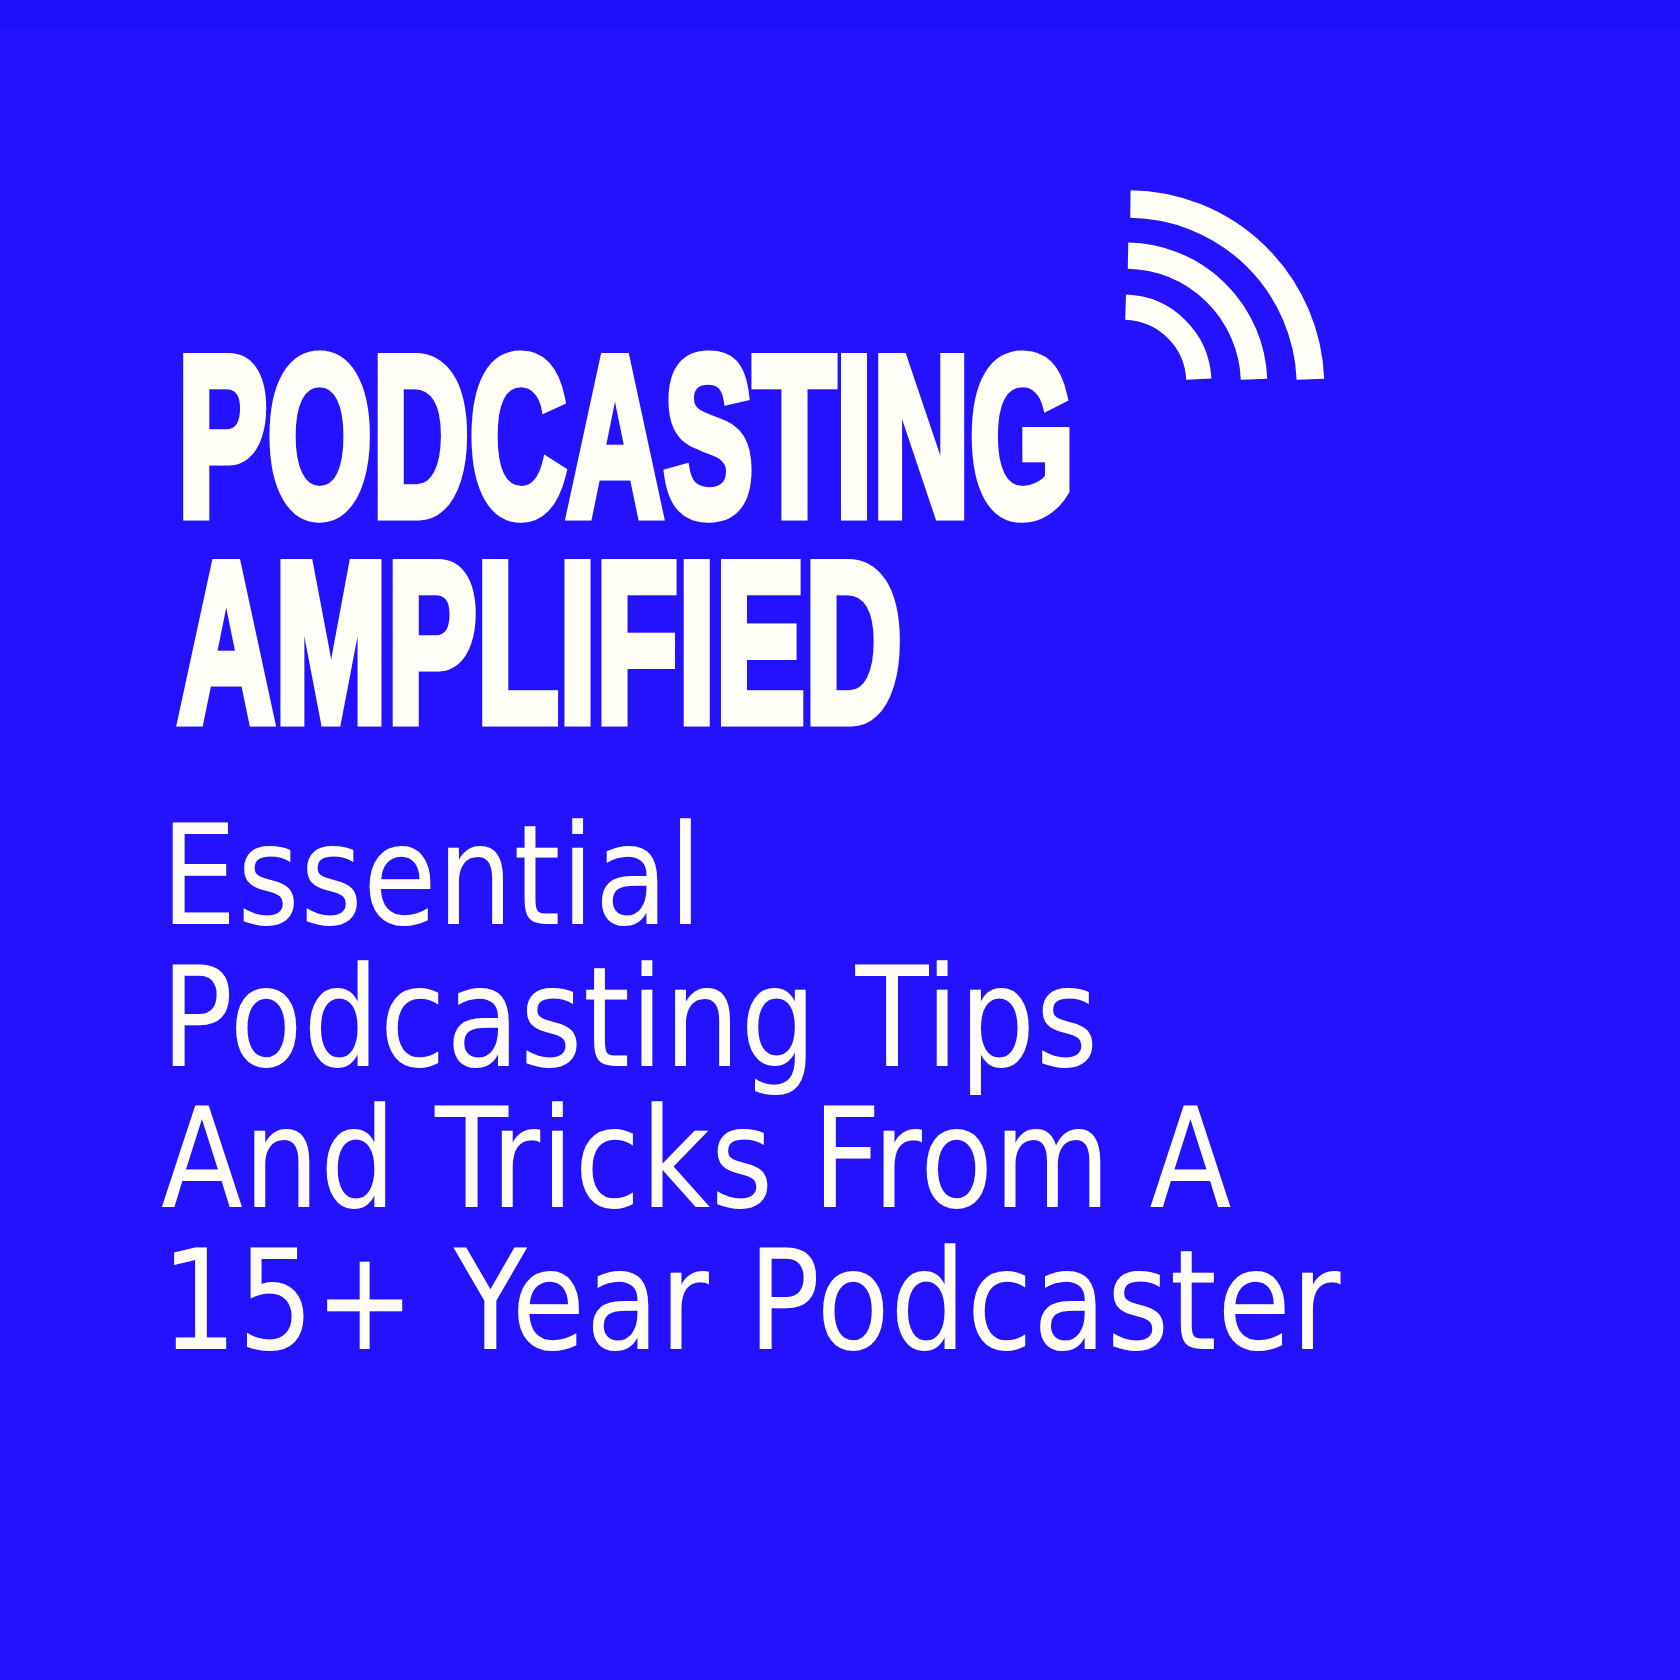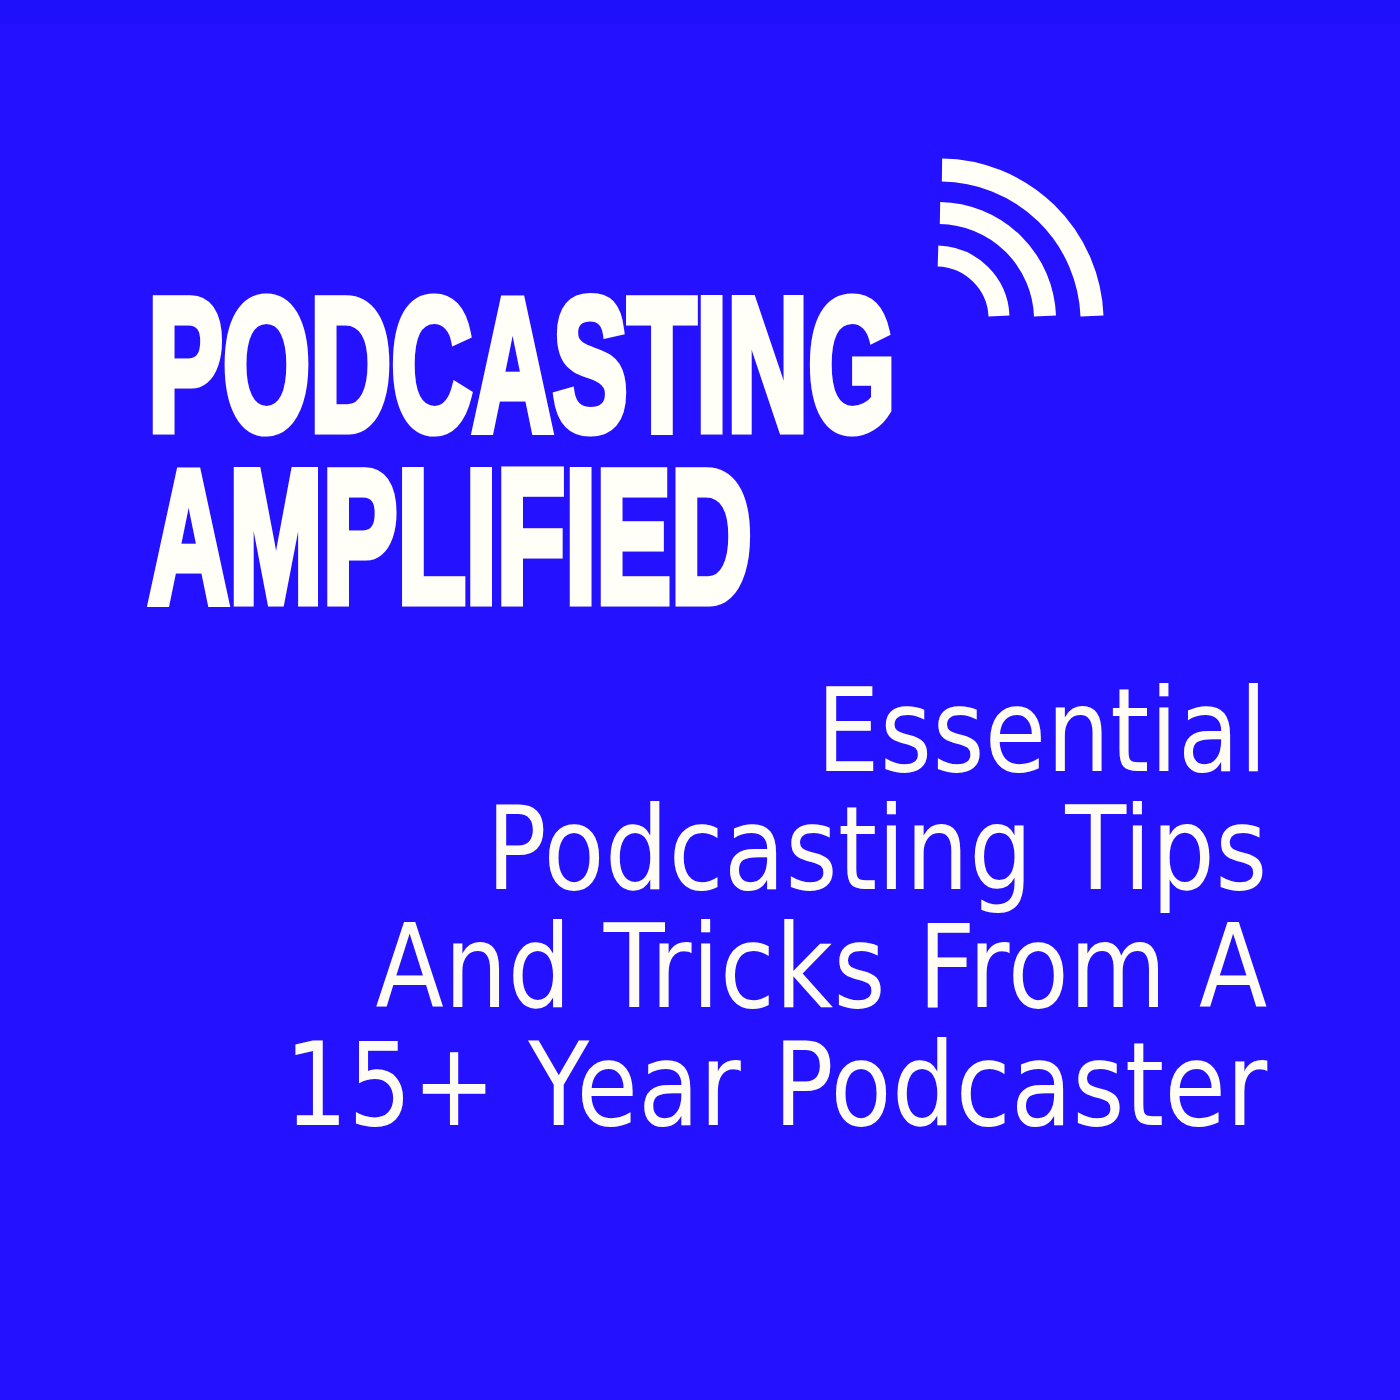"Essential" .subtitle { text-align: right -> left }
